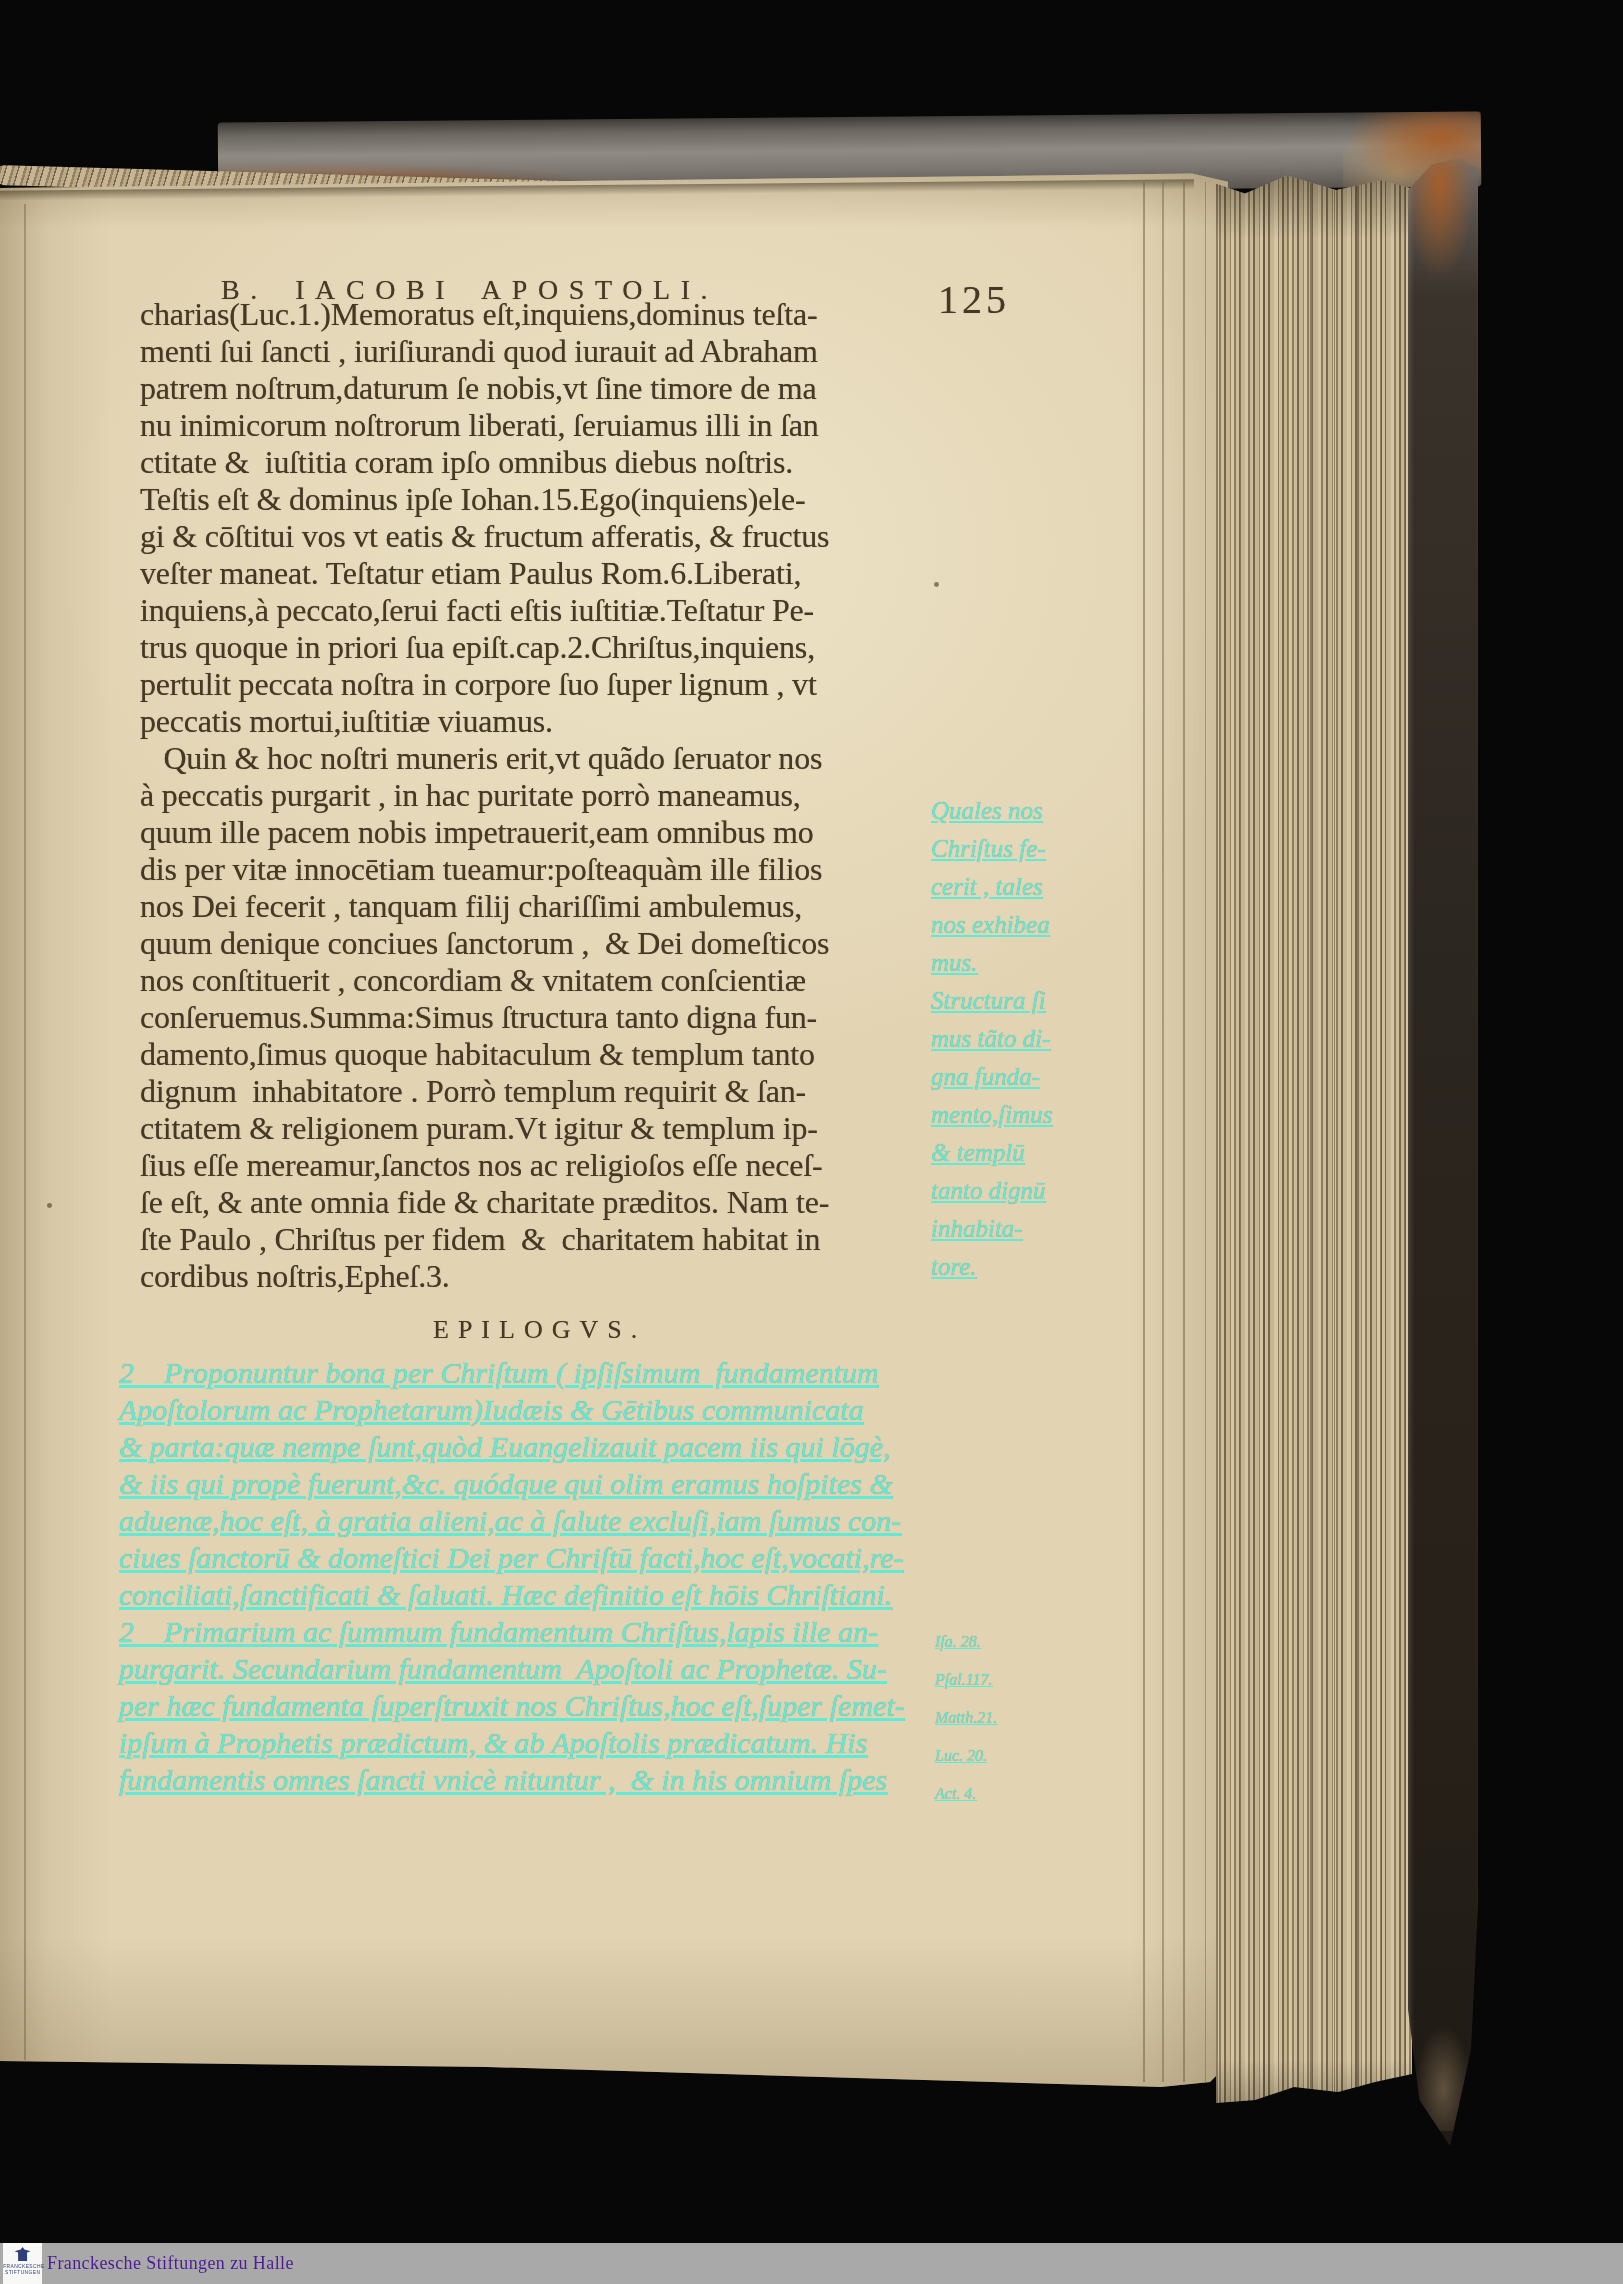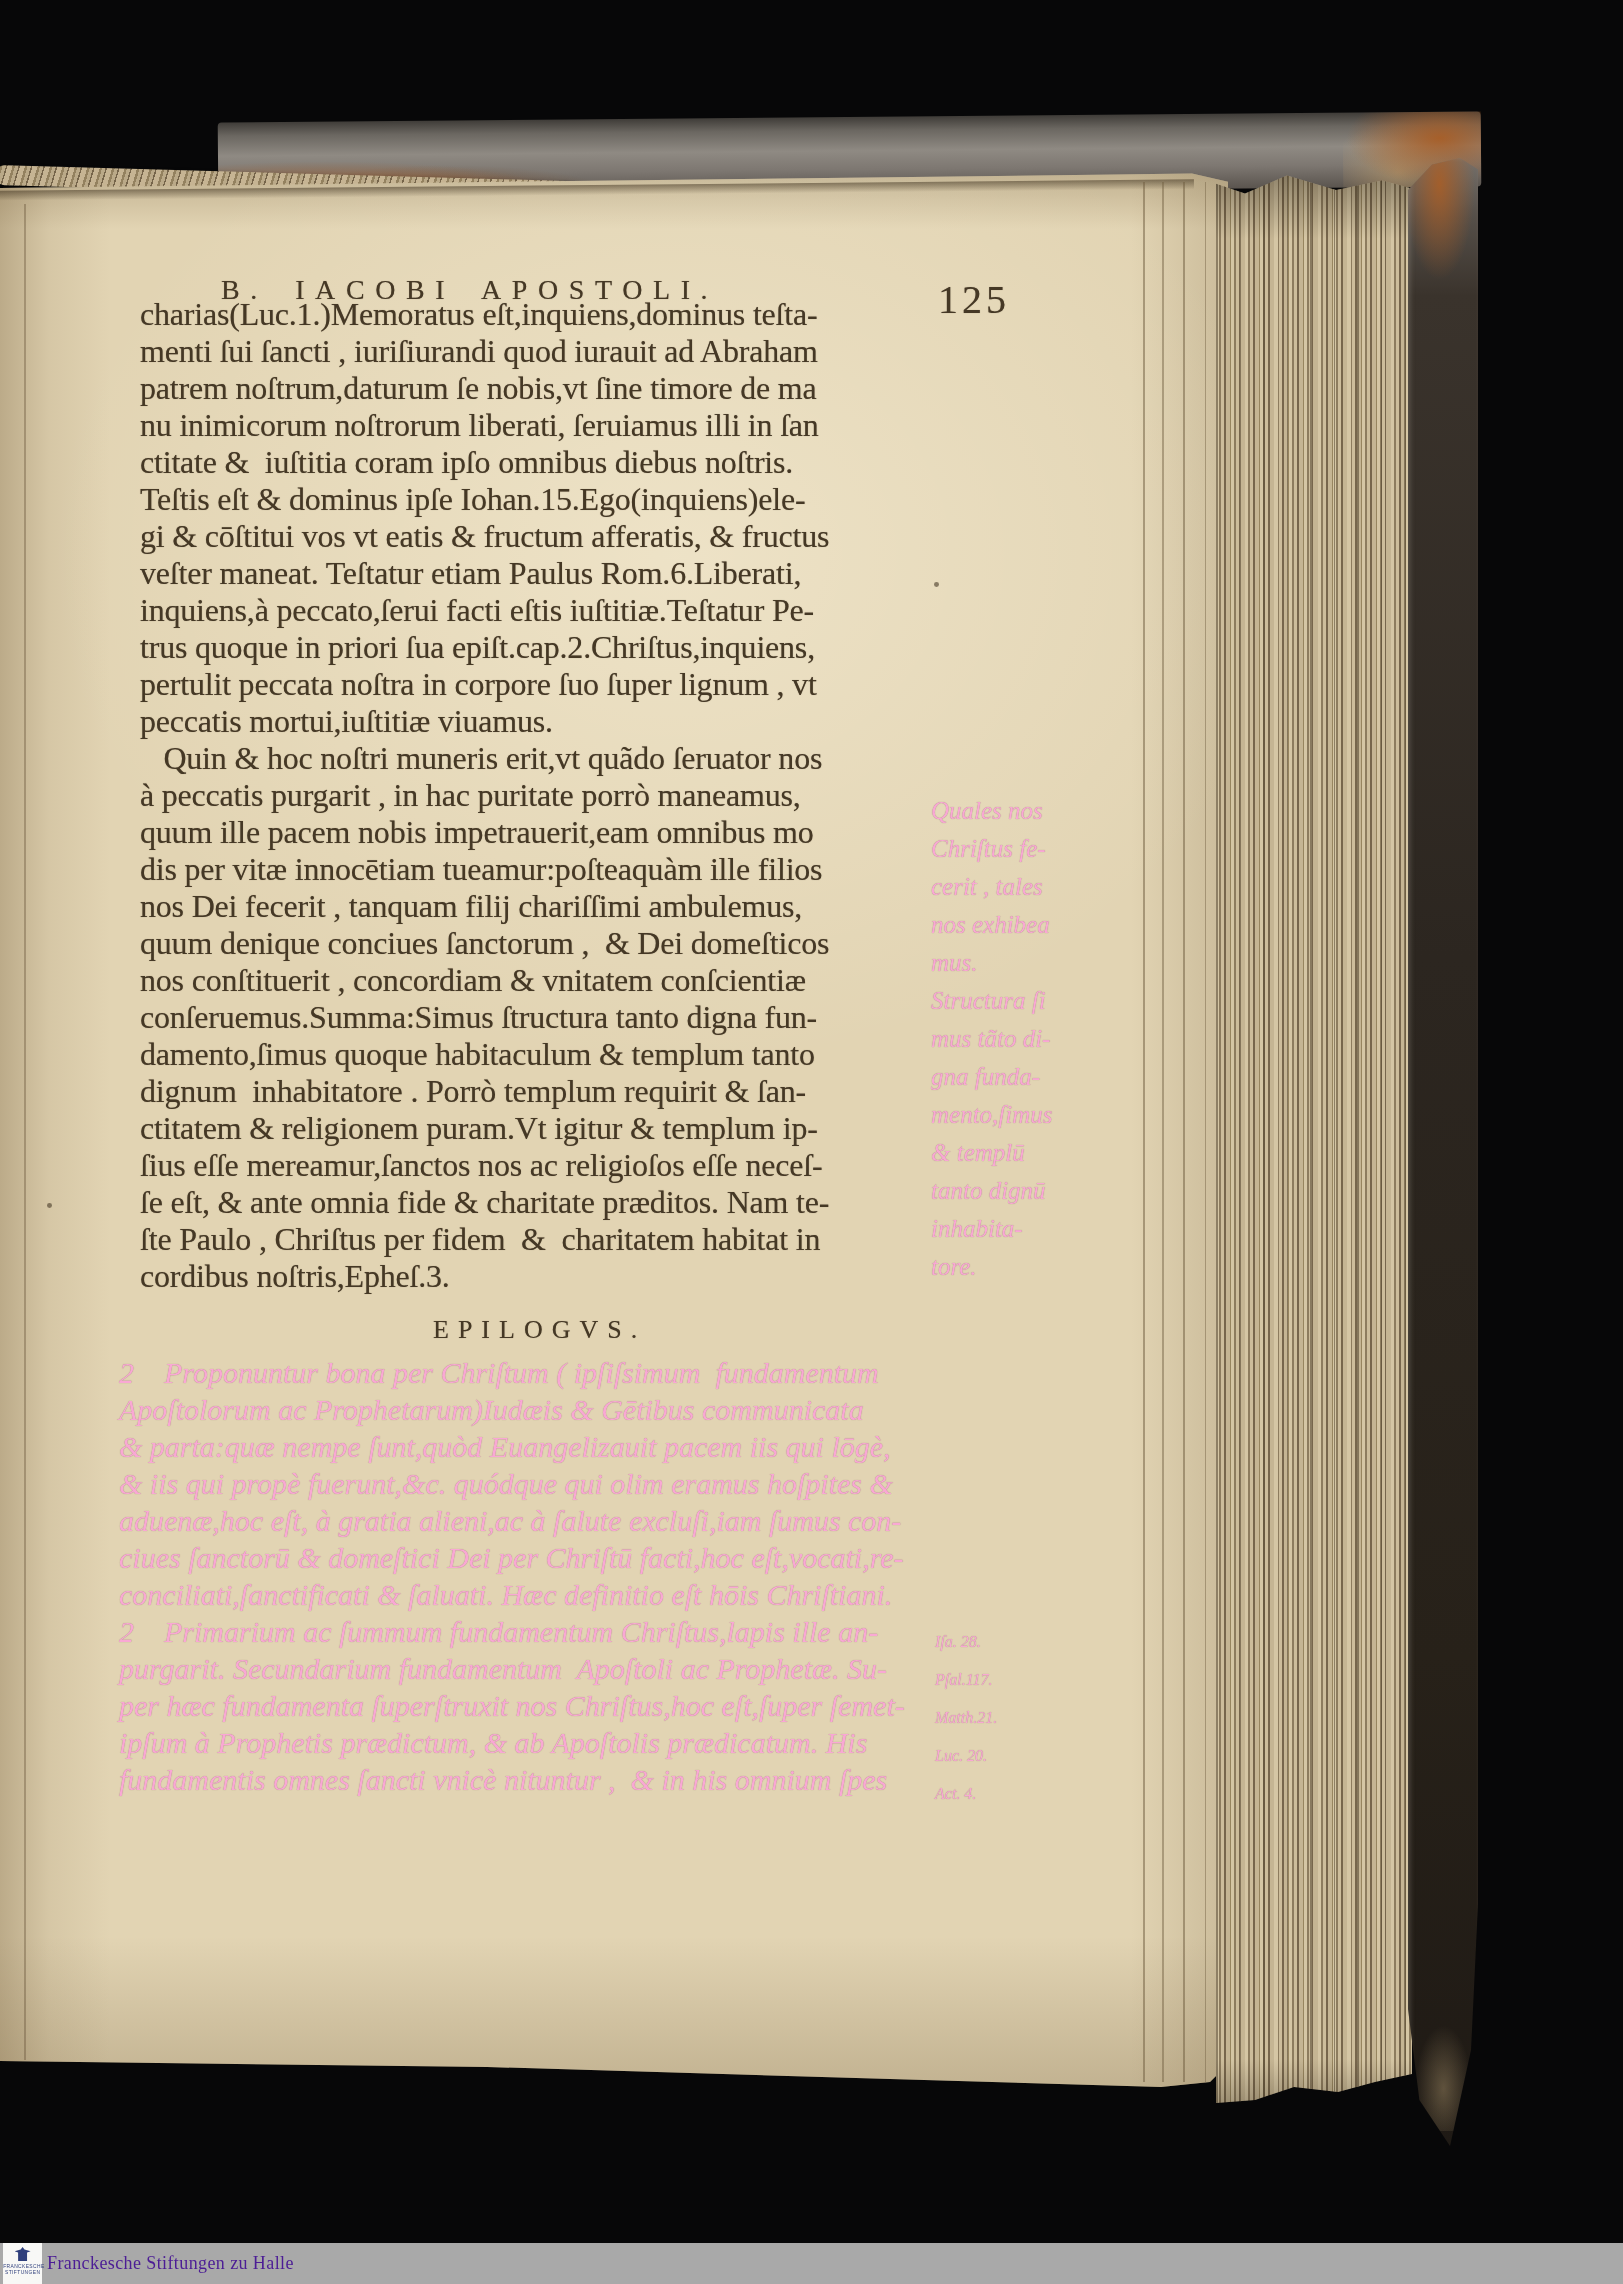"Quales nos" .ink-it { color: #f9a8d4 -> #5eead4; text-decoration: none -> underline }
